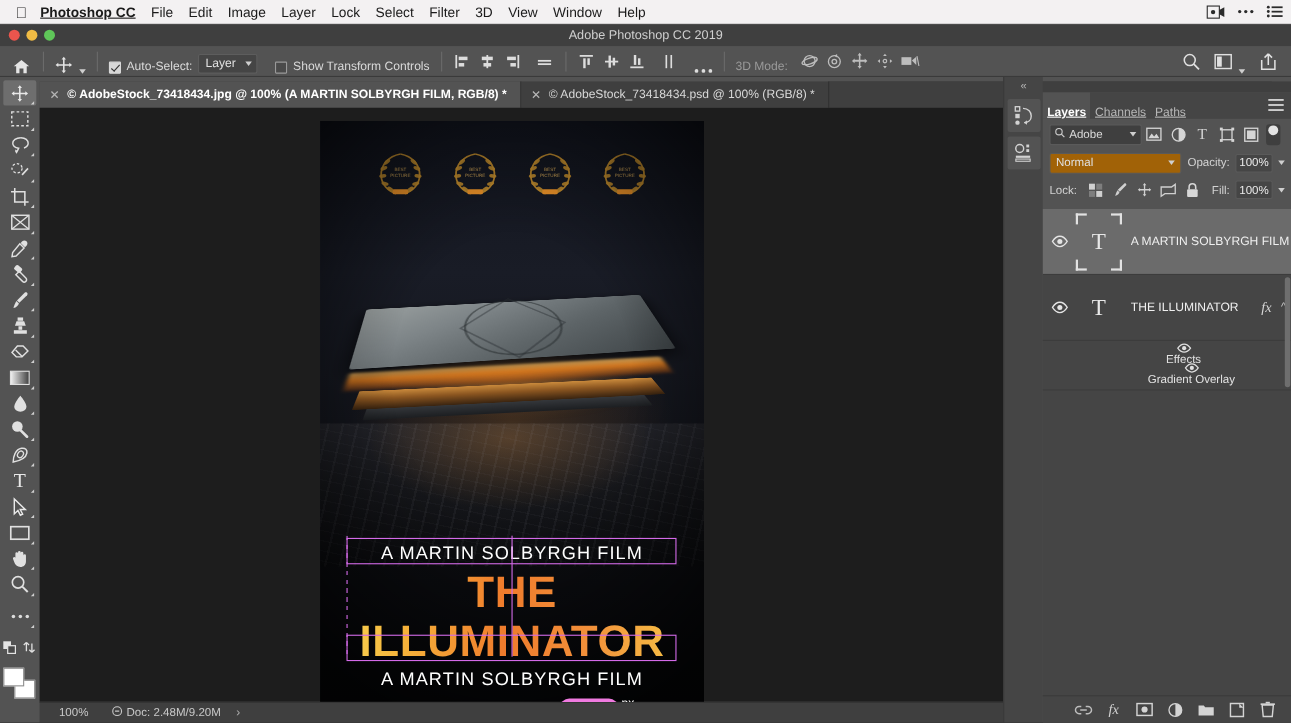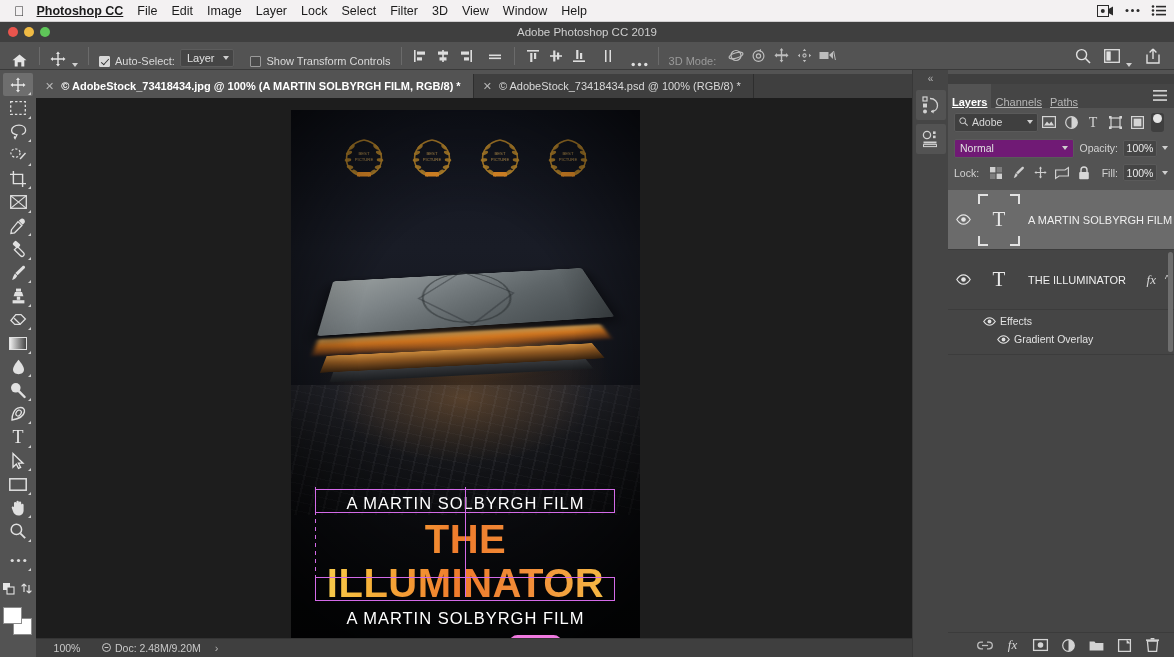"Normal" .bmsel { background: #701a75 -> #a16207 }
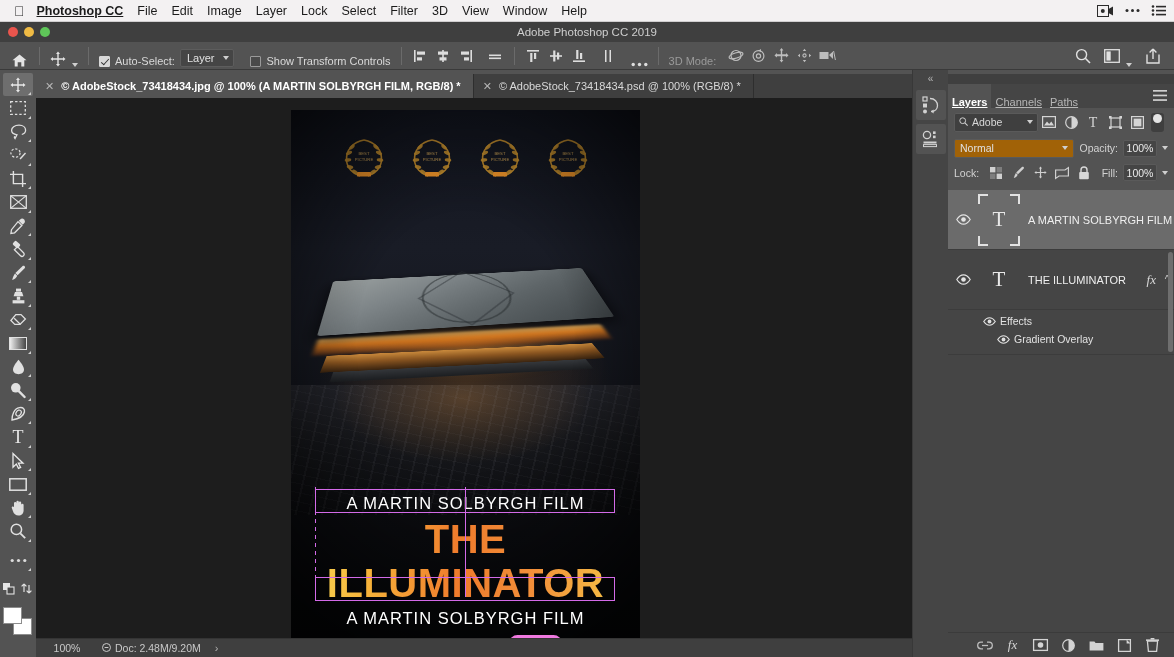"Effects" .subrow { flex-direction: none -> column }
